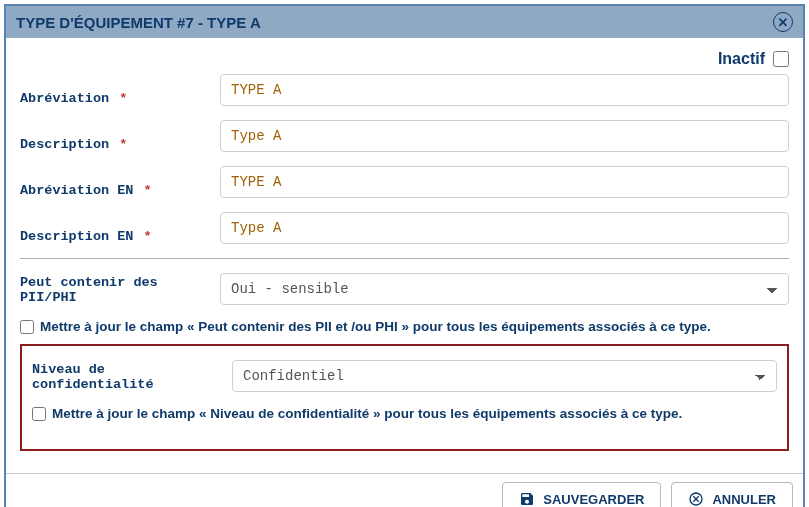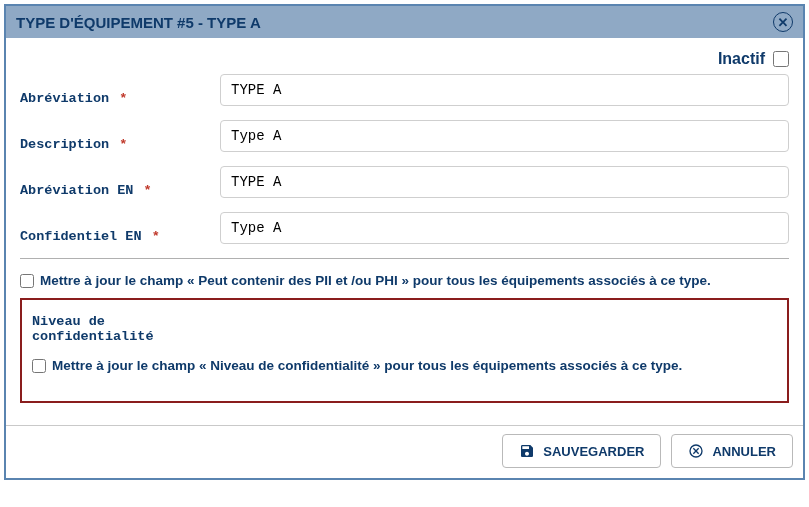"TYPE D'ÉQUIPEMENT #5 - TYPE" span { text: 5 -> 7 }
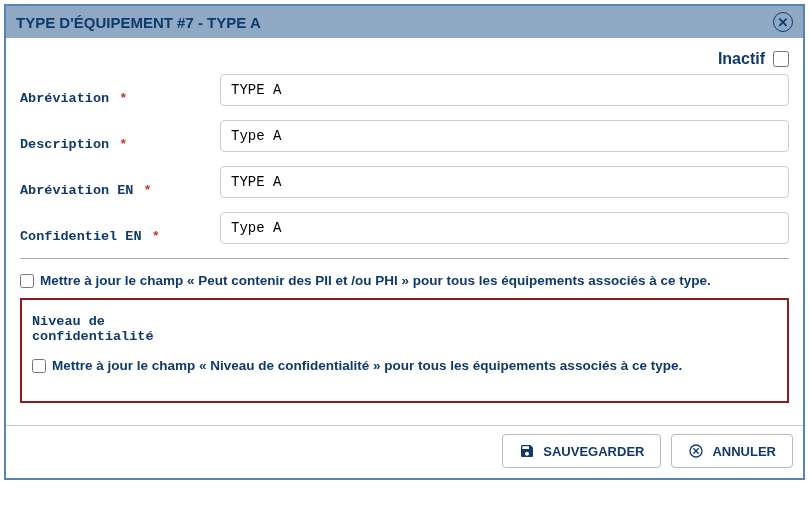"TYPE A" .text-input, .select-input { color: #000000 -> #a16207 }
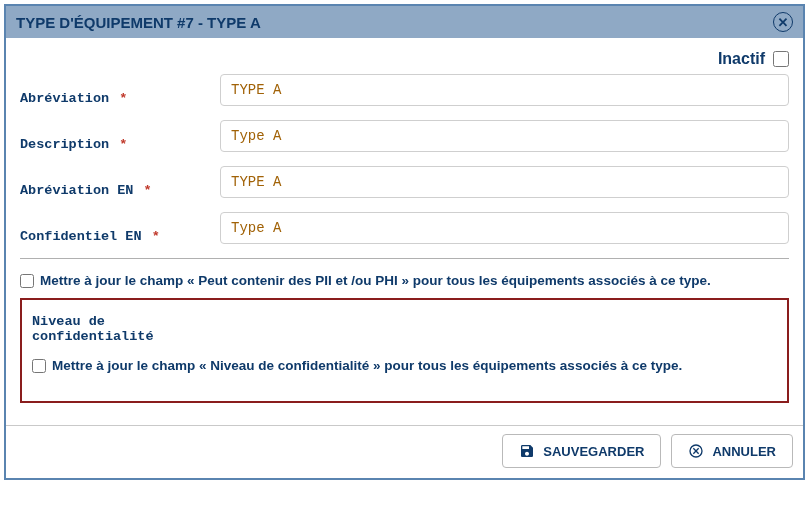"Confidentiel EN" span { text: Confidentiel -> Description }
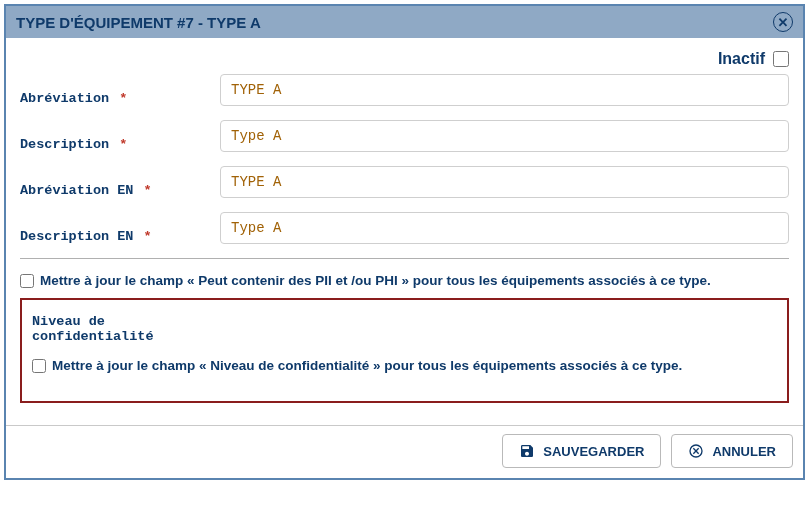"Peut contenir des PII/PHI" div.form-row { html: none -> <div> <div>Peut contenir des PII/PHI</div> <div> <select> <option>Oui - sensible</option> </select> </div> </div> }
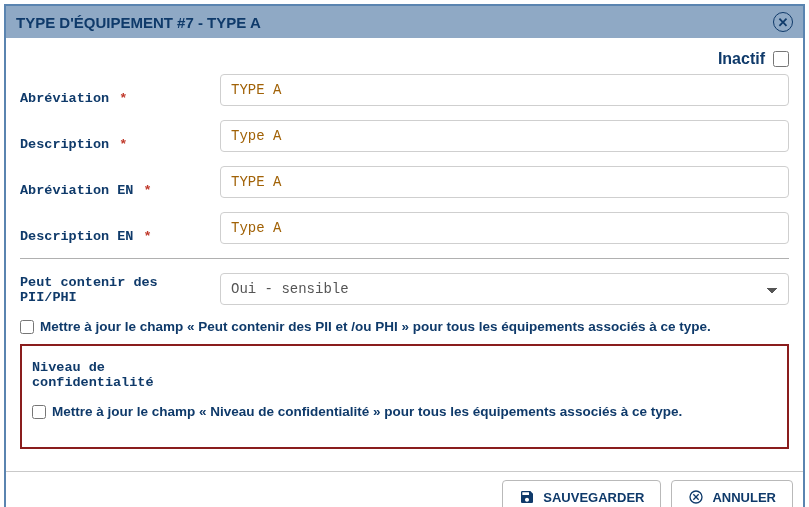"Confidentiel" div.input-col { html: none -> <div> <select> <option>Confidentiel</option> </select> </div> }
